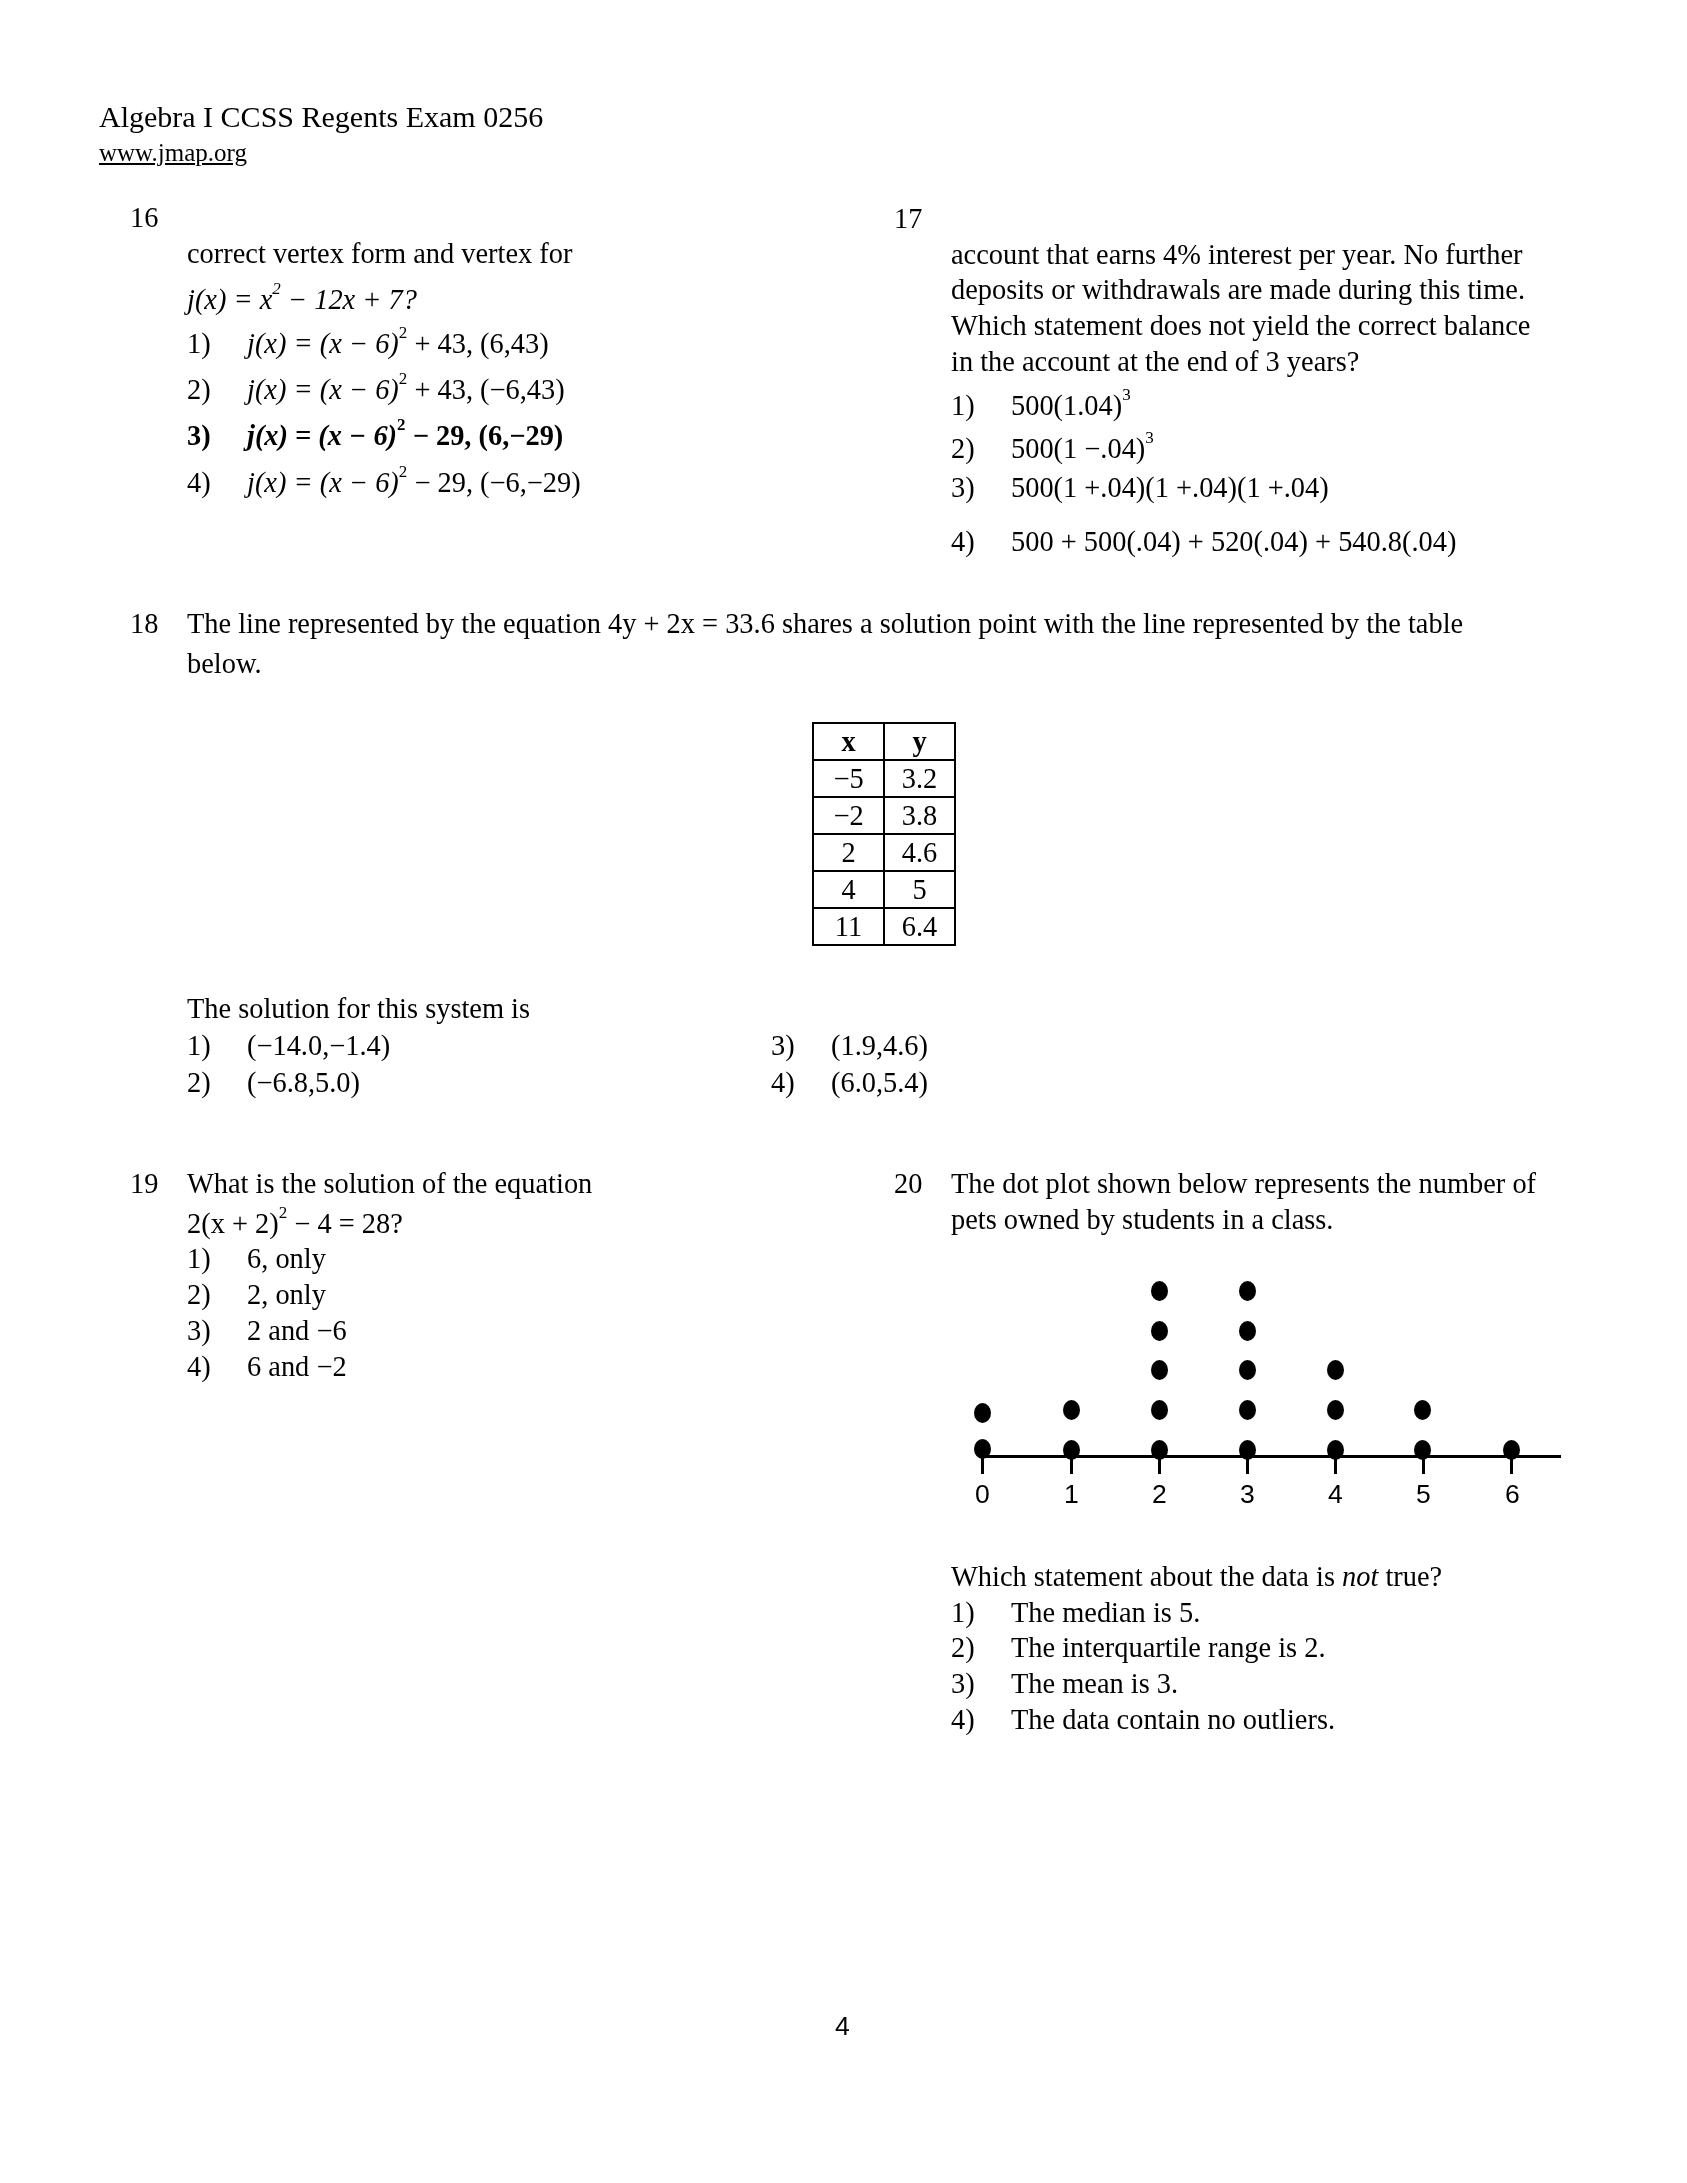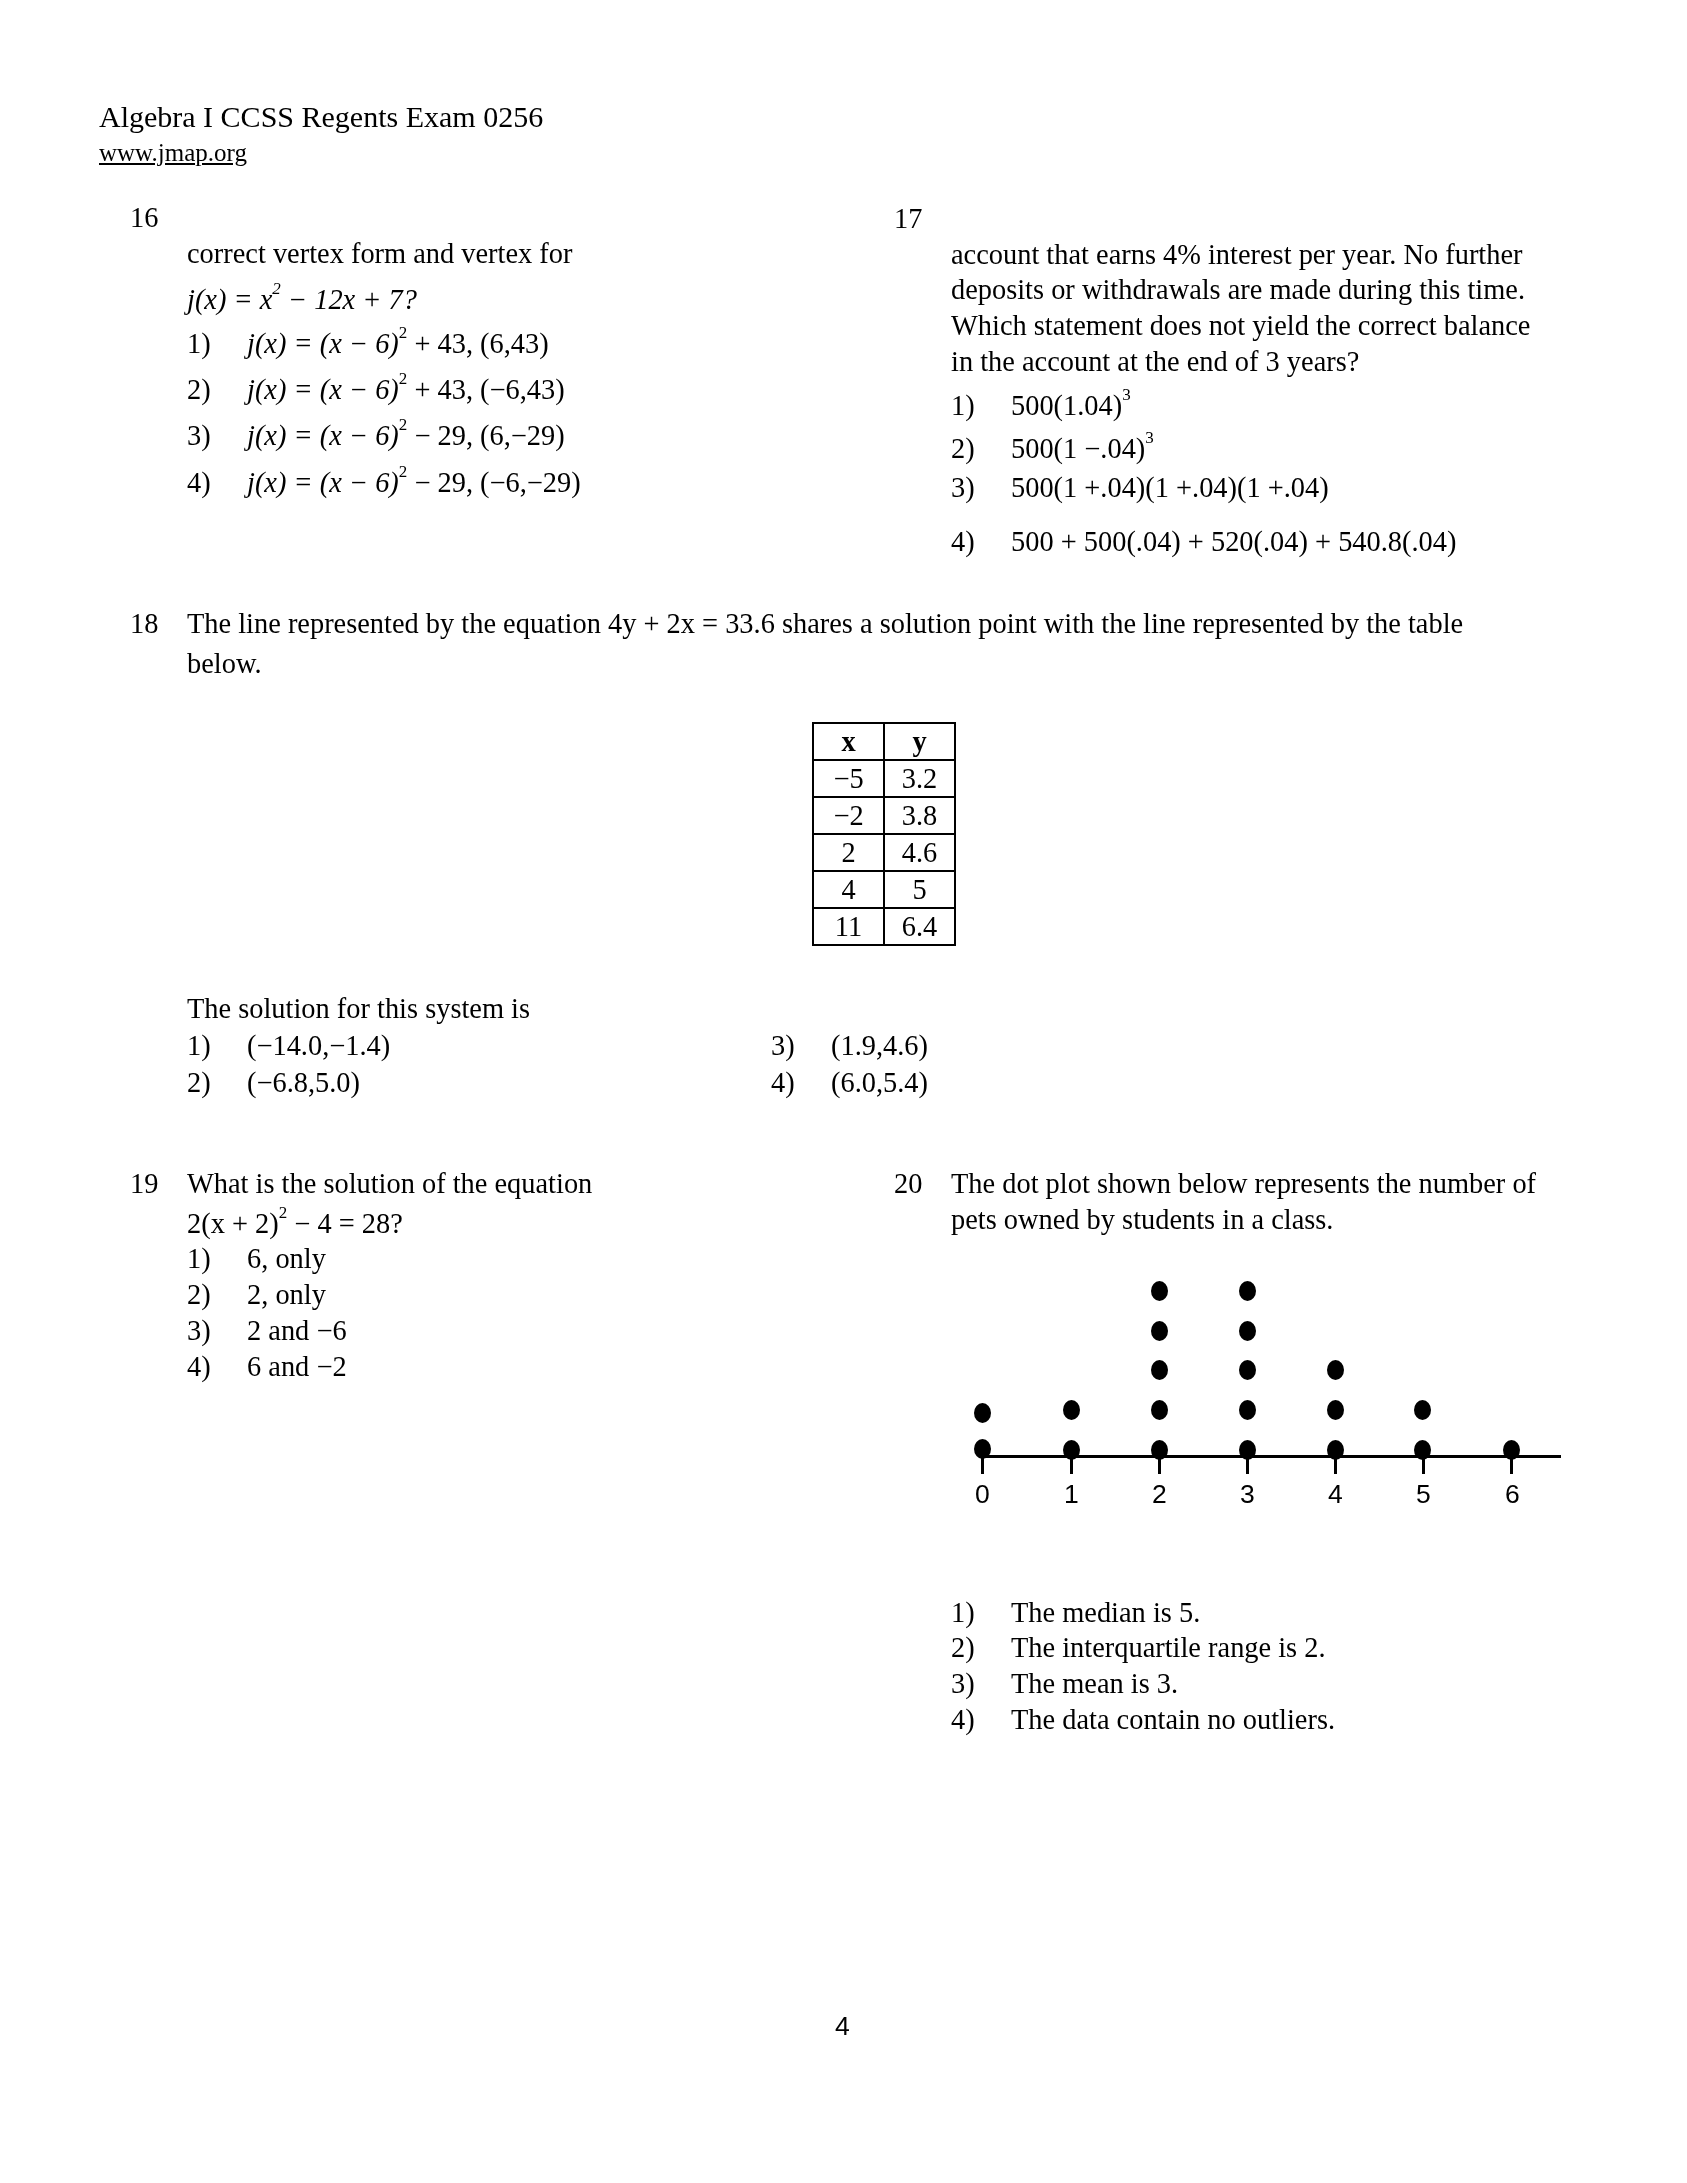"3) j(x) = (x −" div.row { font-weight: none -> bold }
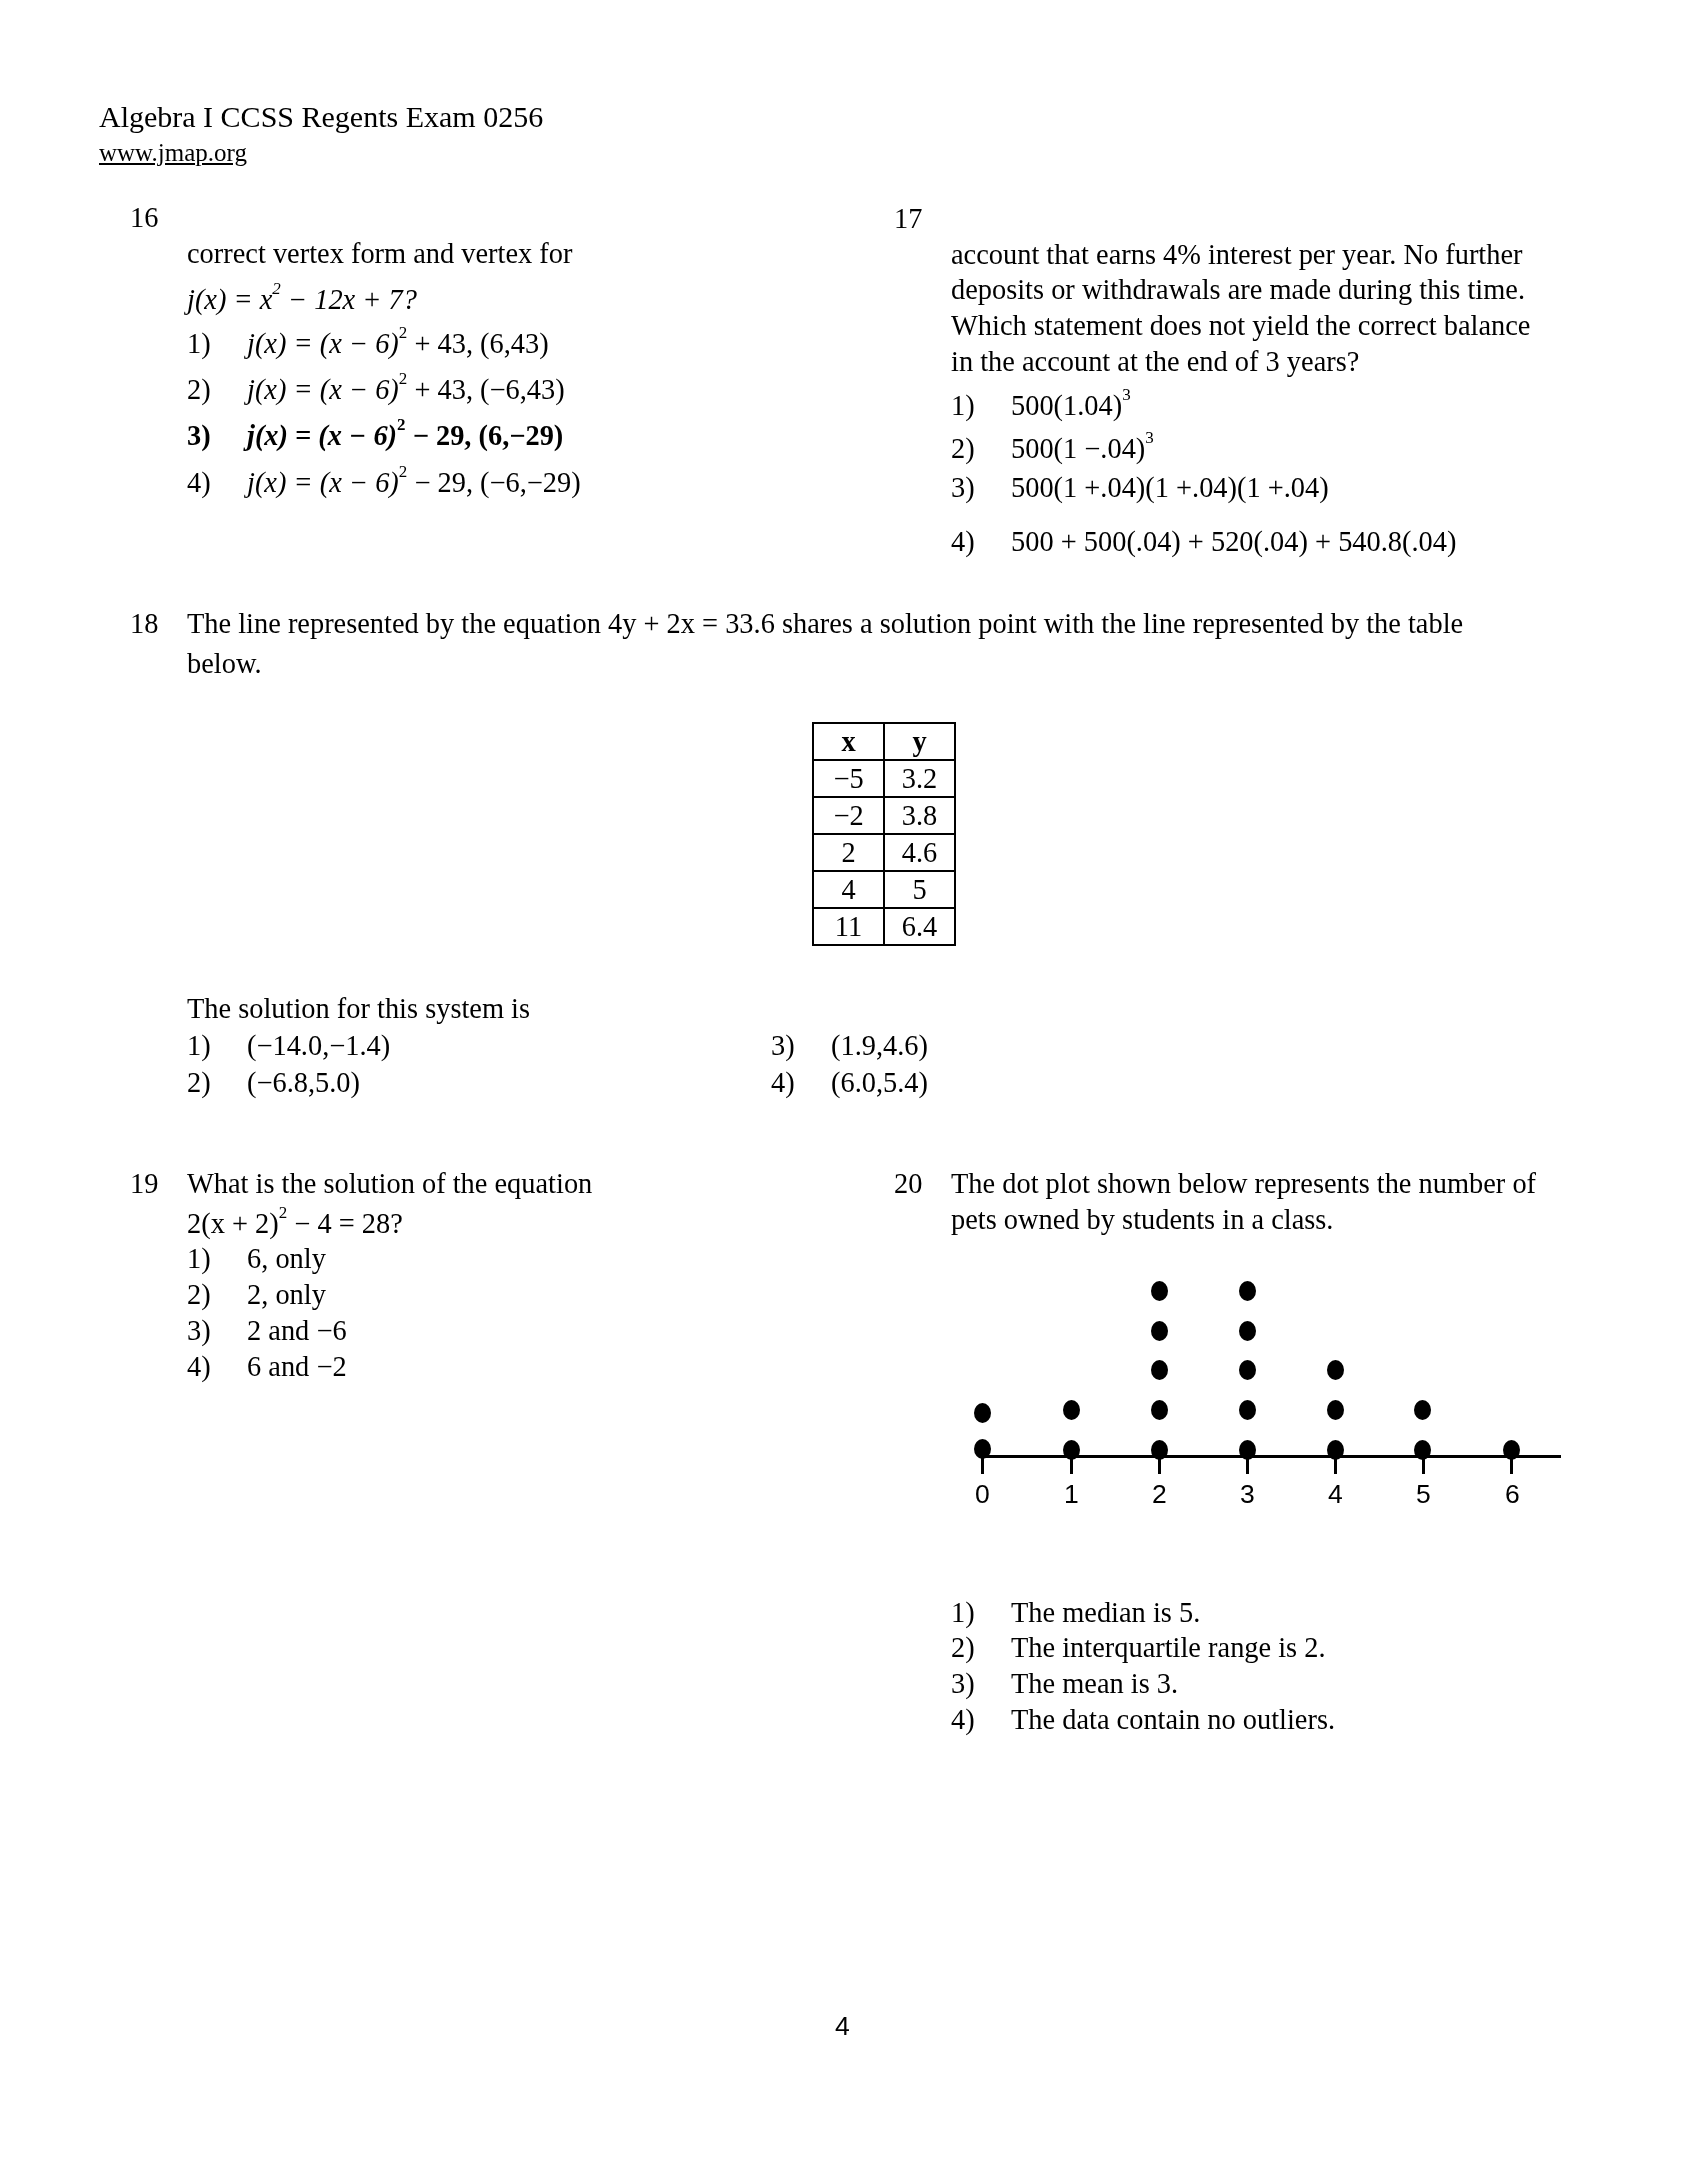"Which statement about the data" div.row { html: none -> <div> <span>Which statement about the data is </span><span>not</span><span> true?</span> </div> }
